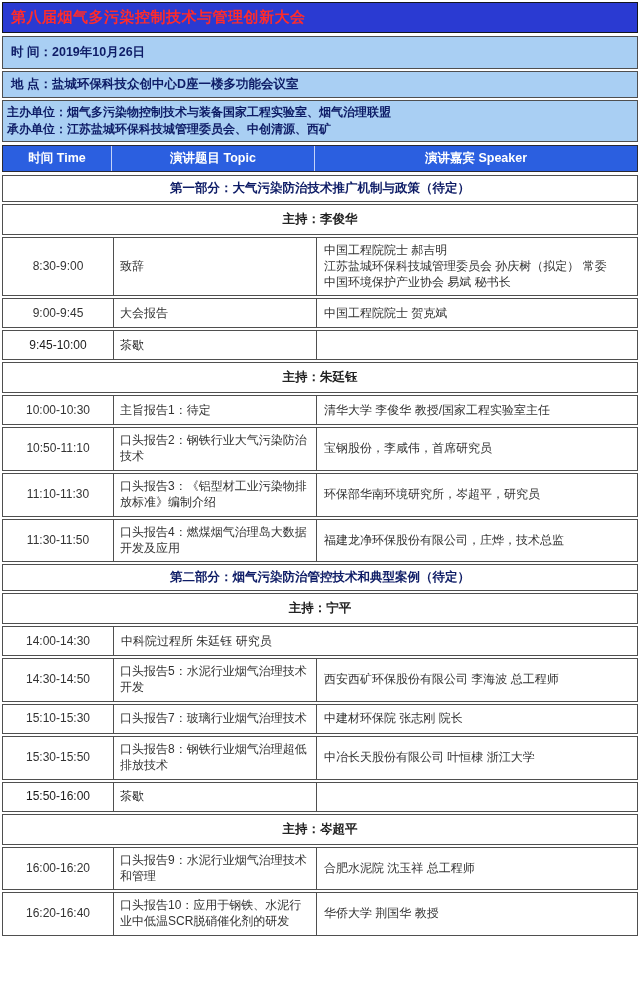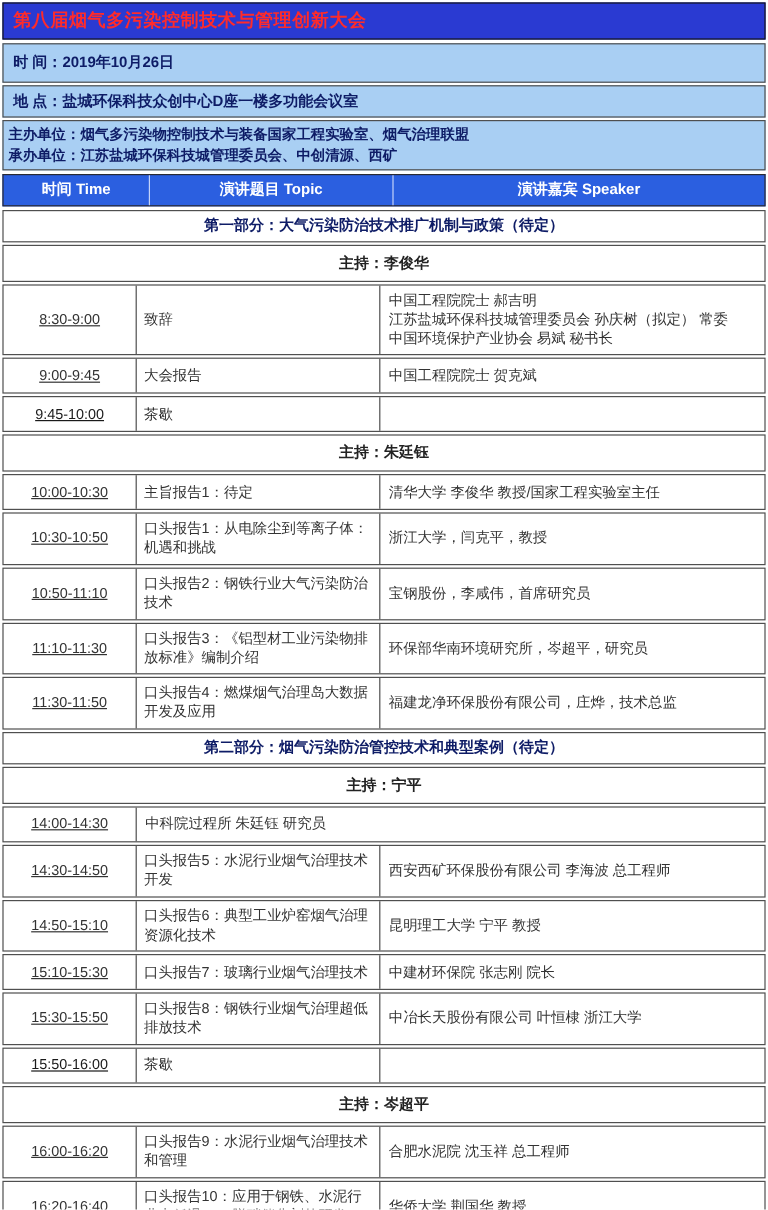"时间 Time" .hcell.c-time { width: 122px -> 109px }
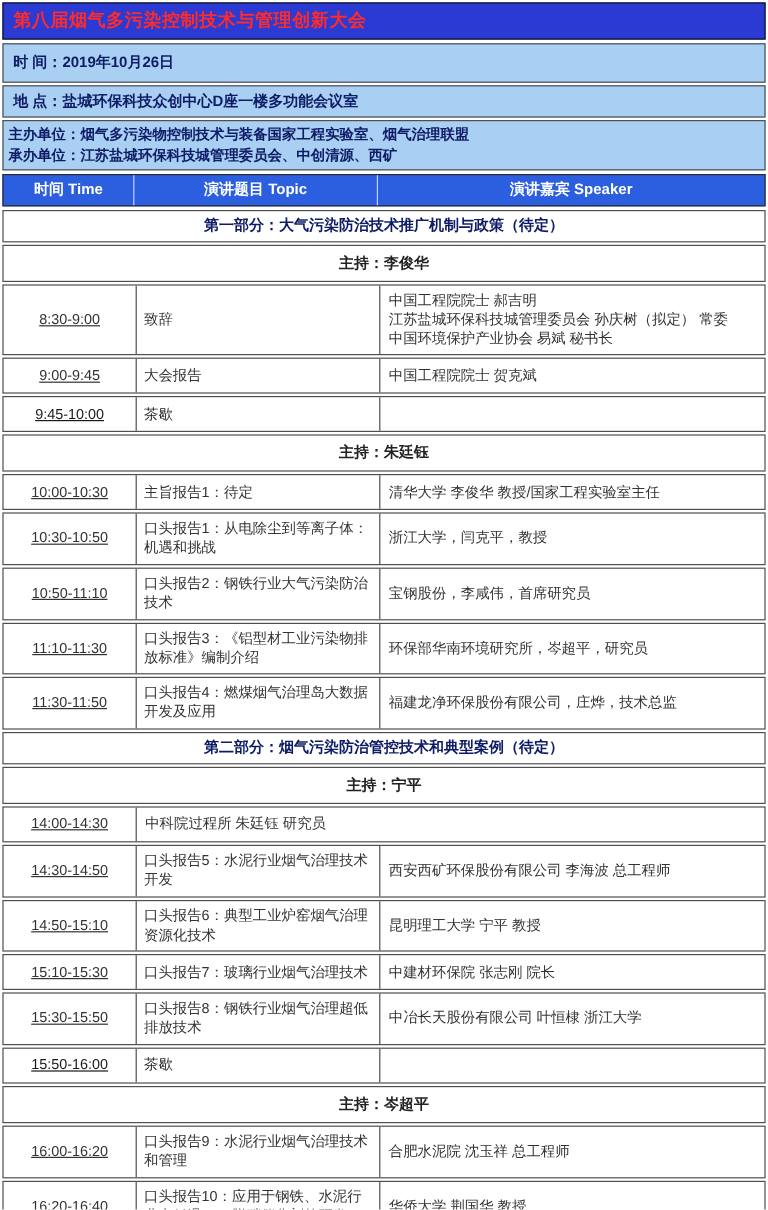"8:30-9:00" .cell.time { text-decoration: underline -> none }
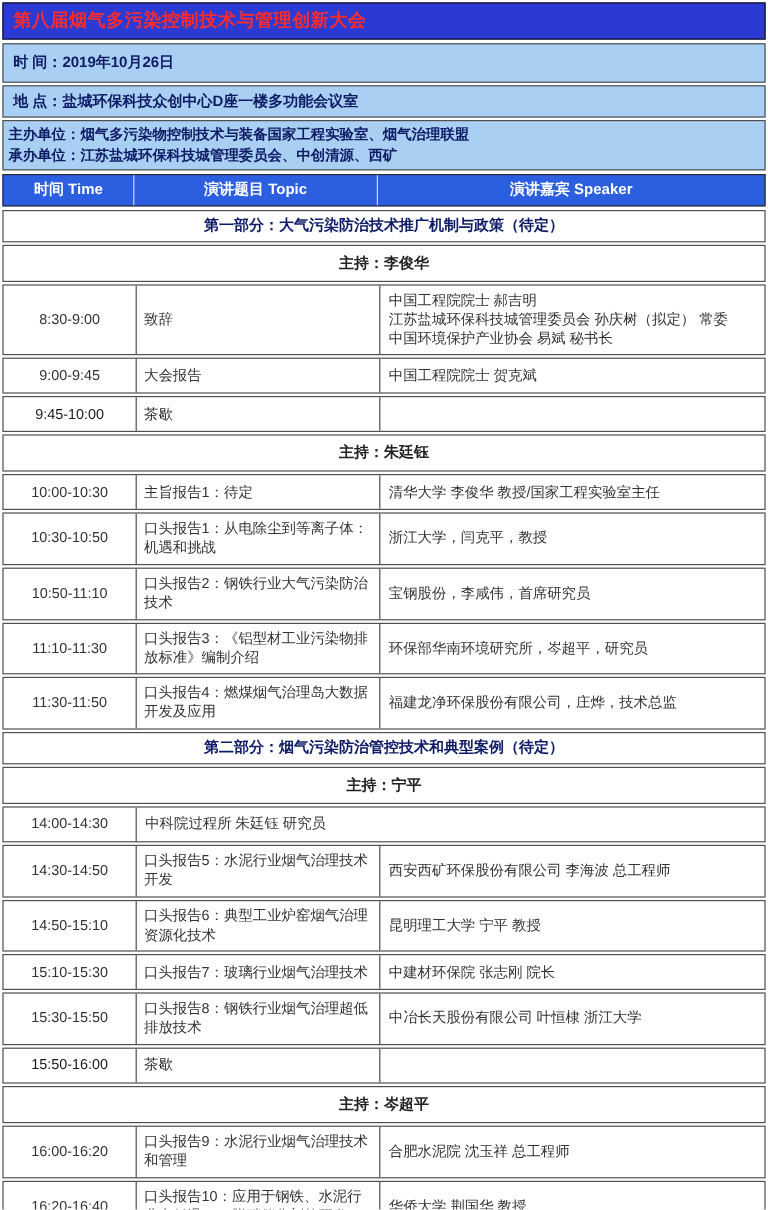"10:30-10:50" div.trow { html: <div> <div>10:30-10:50</div> <div>口头报告1：从电除尘到等离子体： 机遇和挑战</div> <div>浙江大学，闫克平，教授</div> </div> -> none }
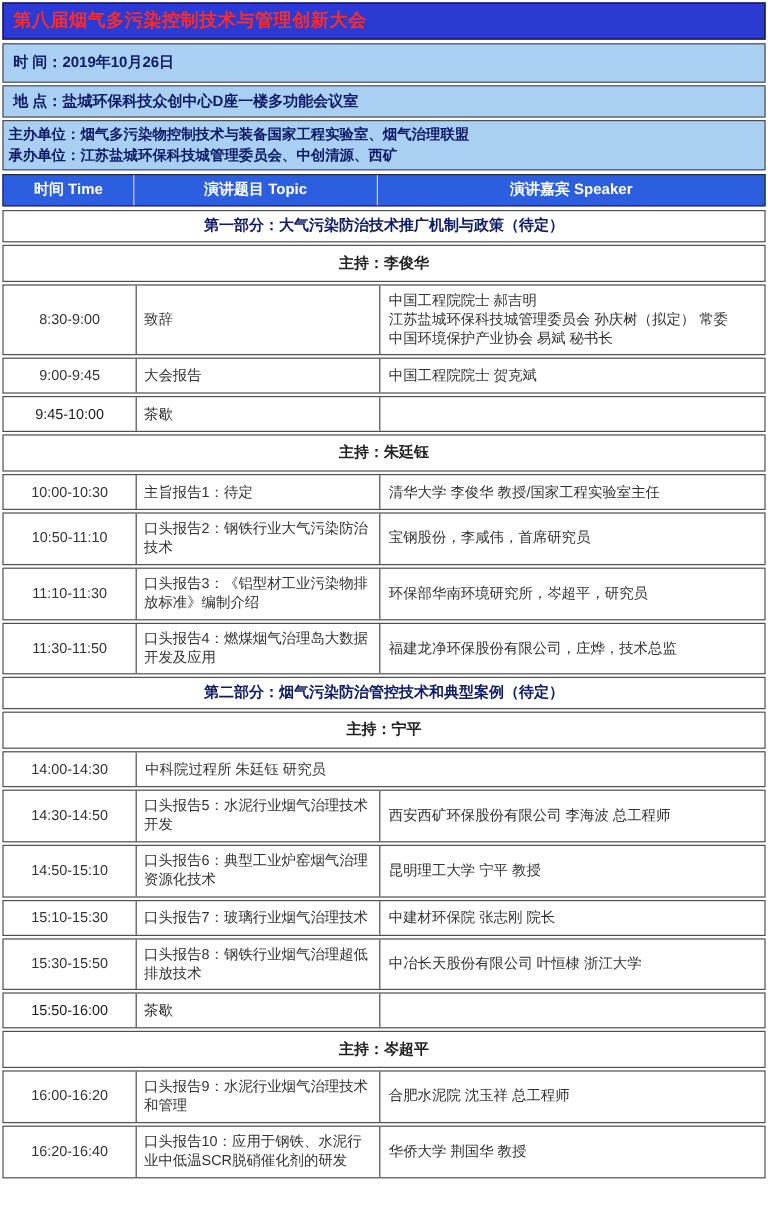"14:50-15:10" div.trow { html: <div> <div>14:50-15:10</div> <div>口头报告6：典型工业炉窑烟气治理资源化技术</div> <div>昆明理工大学 宁平 教授</div> </div> -> none }
